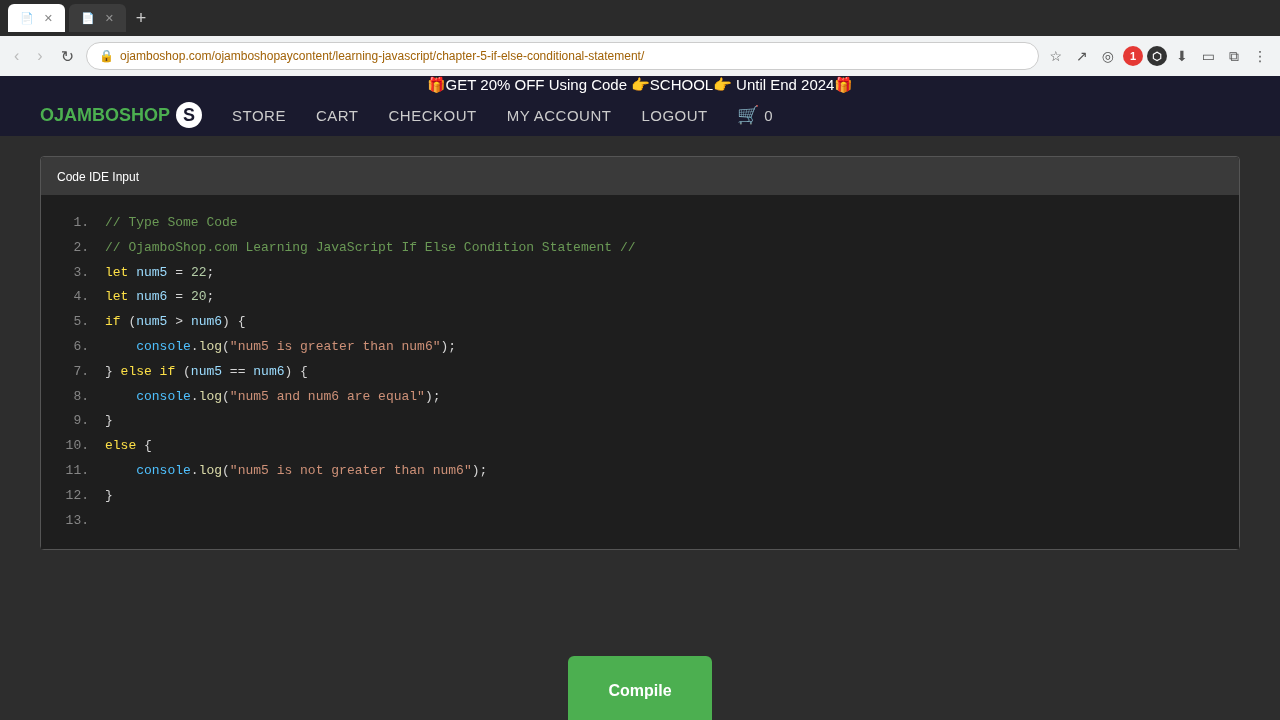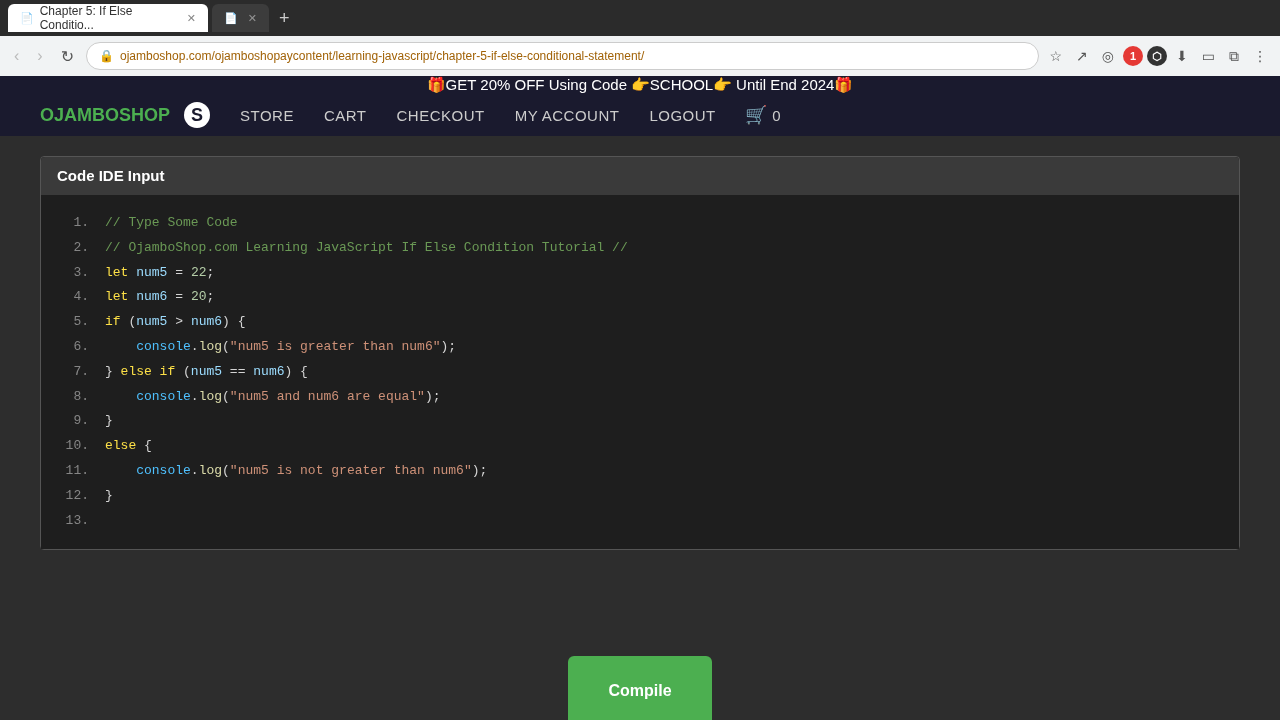"Chapter 5: If Else Conditio..." span { html: <span>Chapter 5: If Else Conditio...</span> -> none }
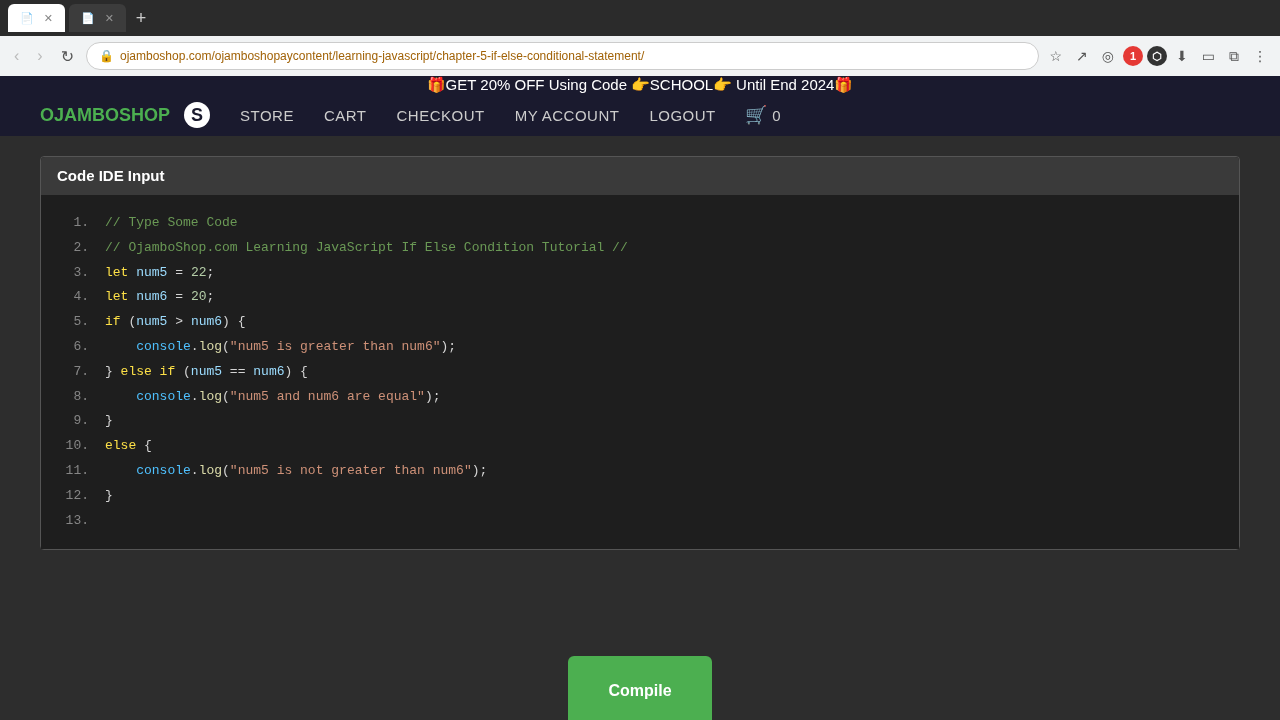"OJAMBOSHOP" .site-logo { gap: 14px -> 6px }
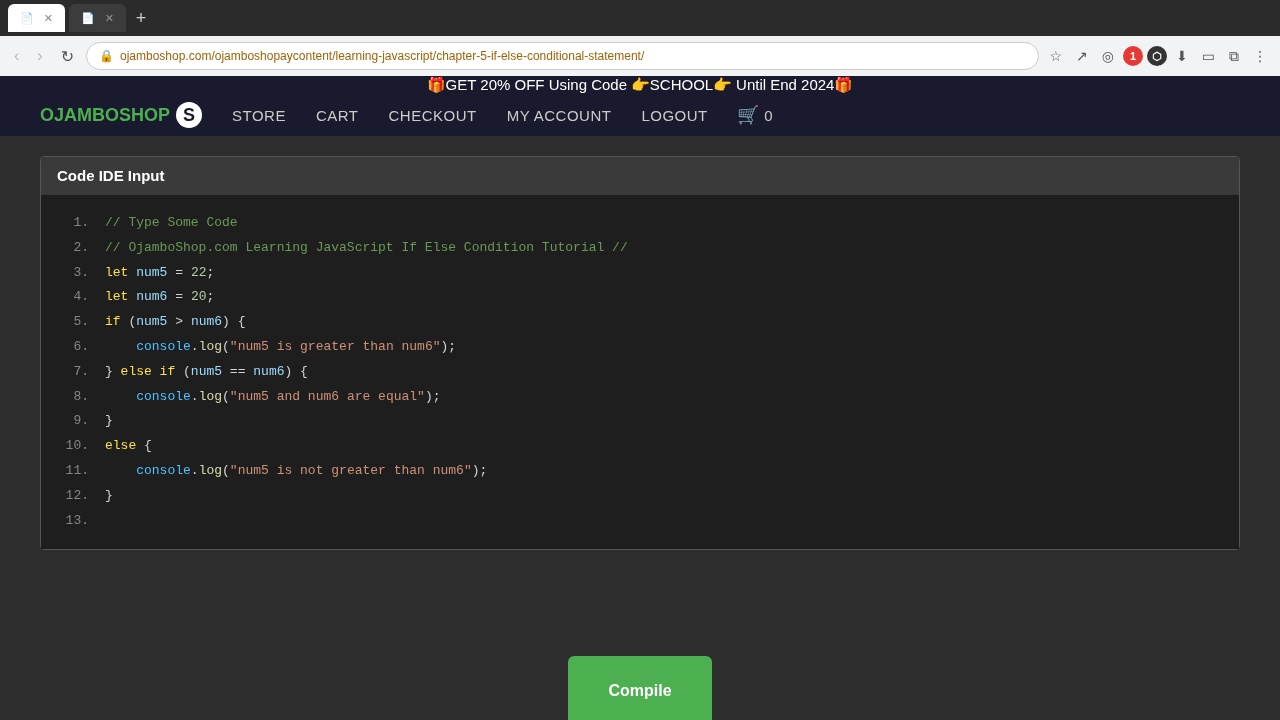"Code IDE Input" .code-ide-title { font-size: 15px -> 12px; font-weight: bold -> normal }
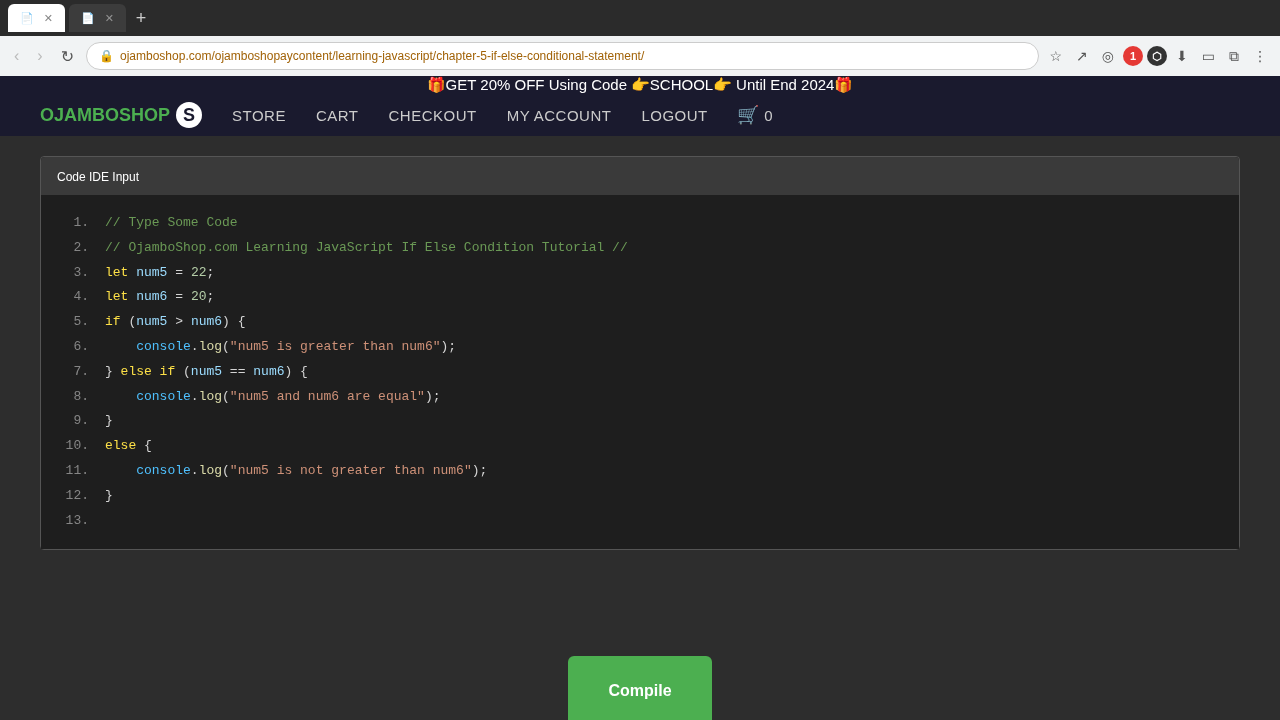"// OjamboShop.com Learning JavaScript If" span.line-code { text: Tutorial -> Statement }
